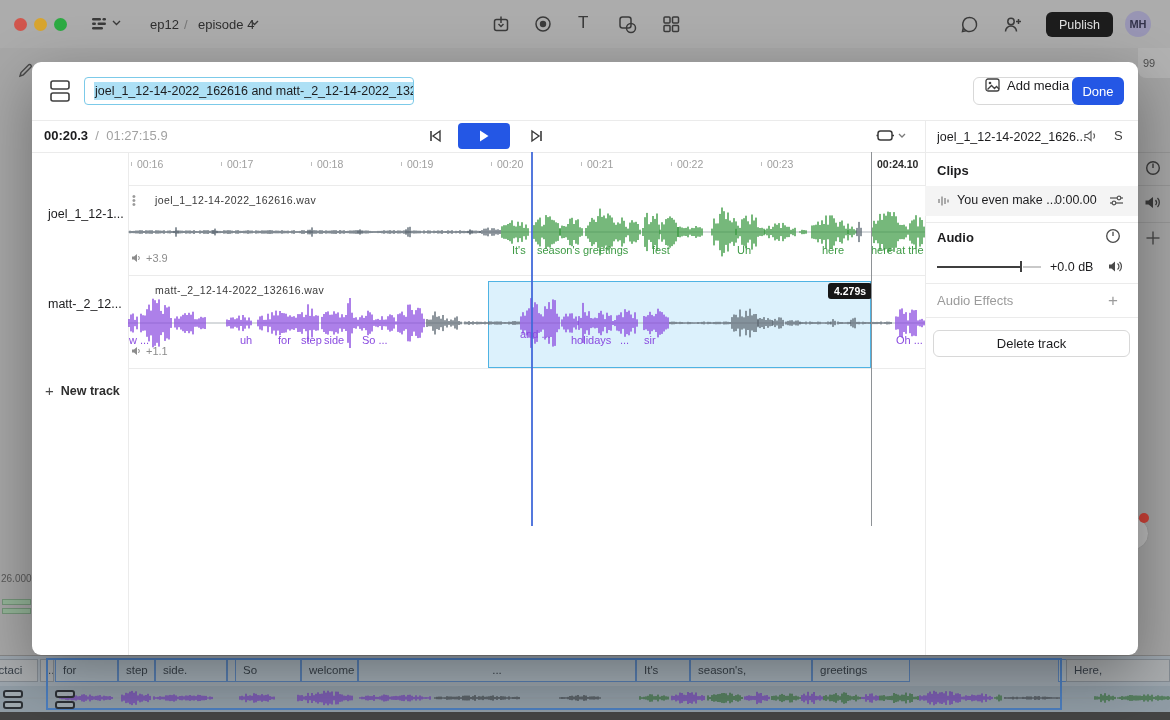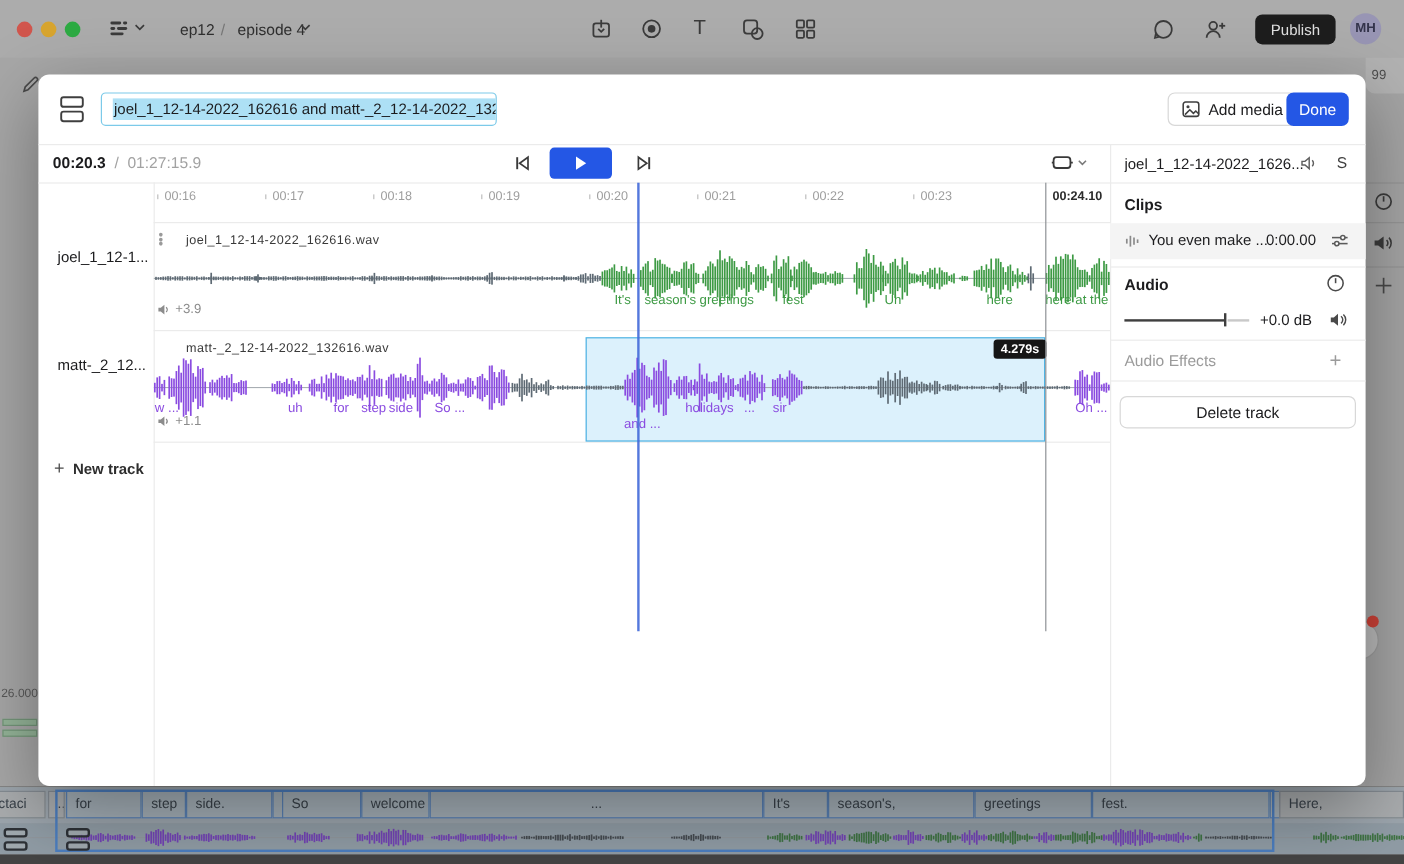"Add media" .btn-outline { align-items: center -> none }
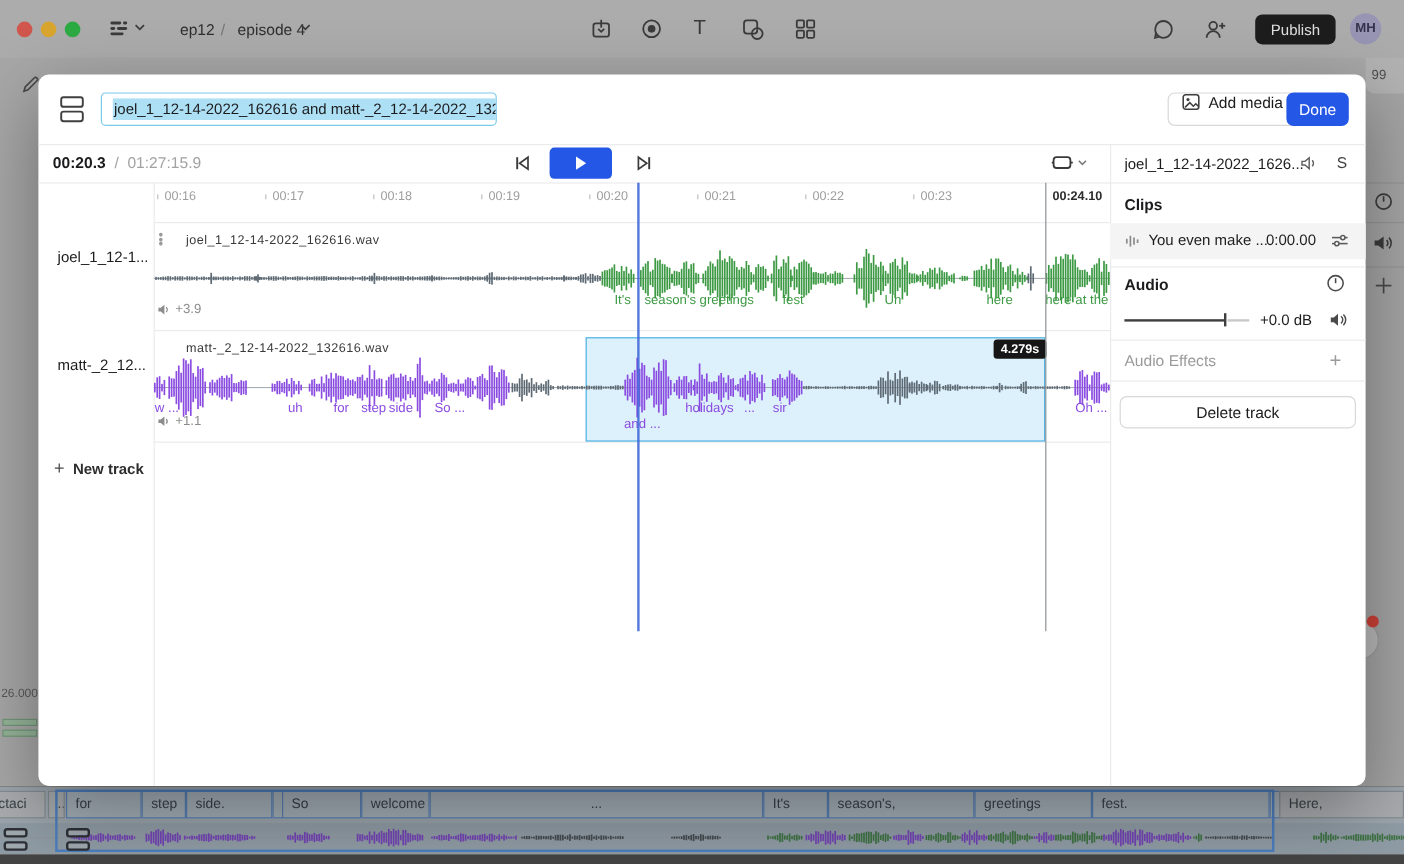"and ..." span.word { top: 196px -> 176px }
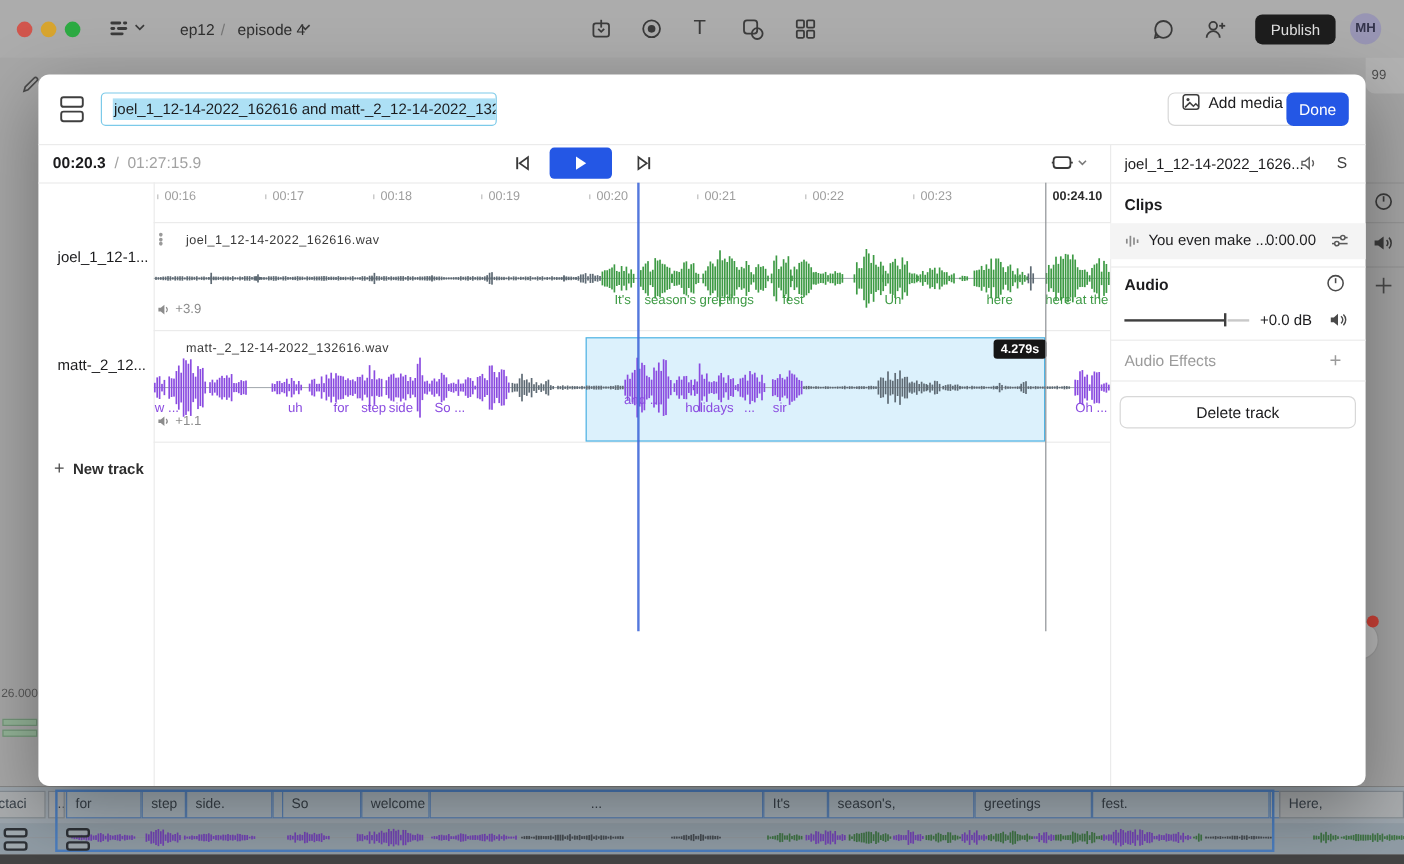"fest." div.wbox { html: <div>fest.</div> -> none }
